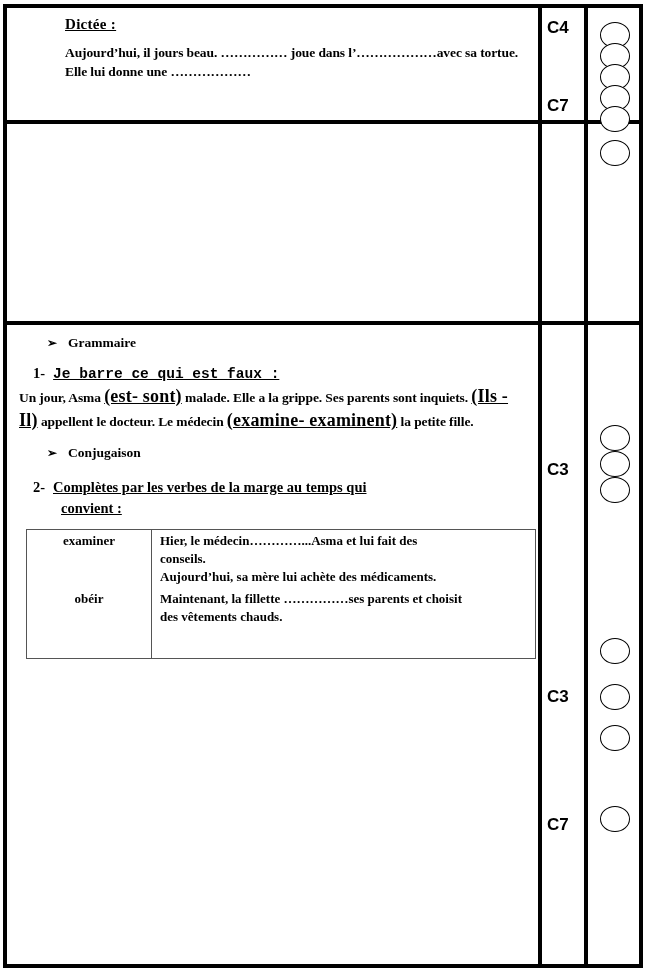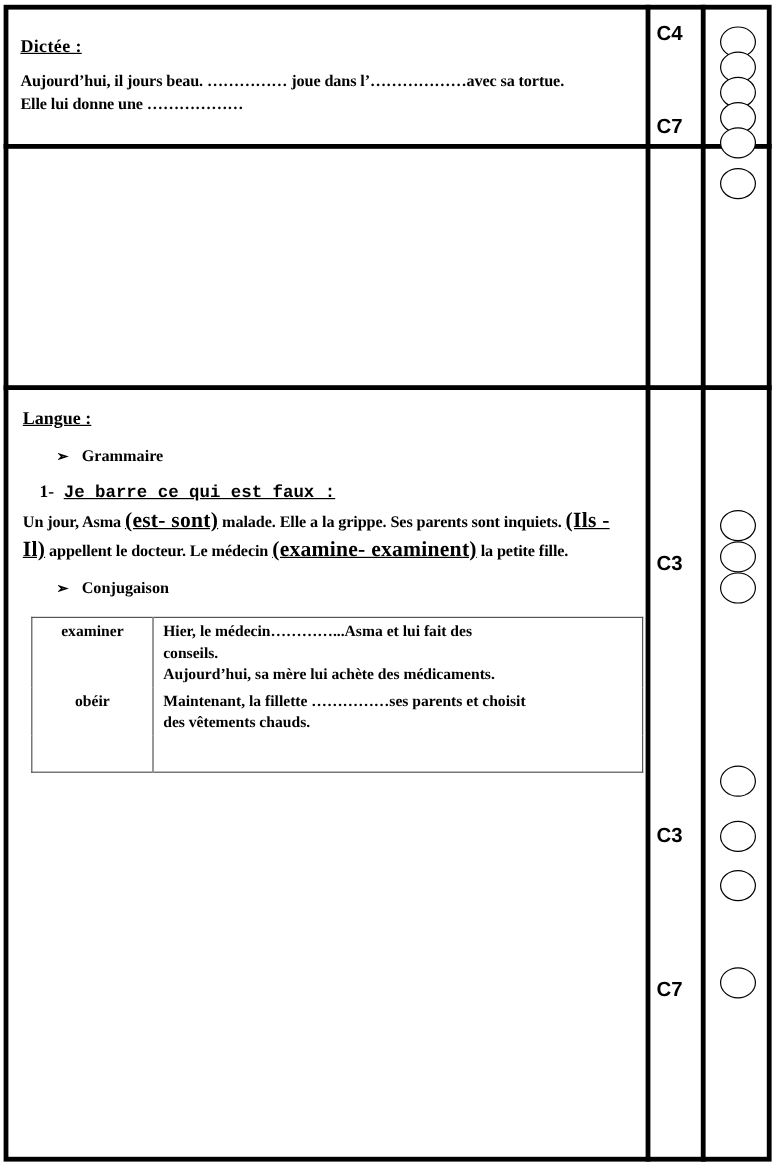"Dictée :" .pad { margin-left: none -> 48px; padding: 23px 10px 0 10px -> 8px 10px 0 10px }
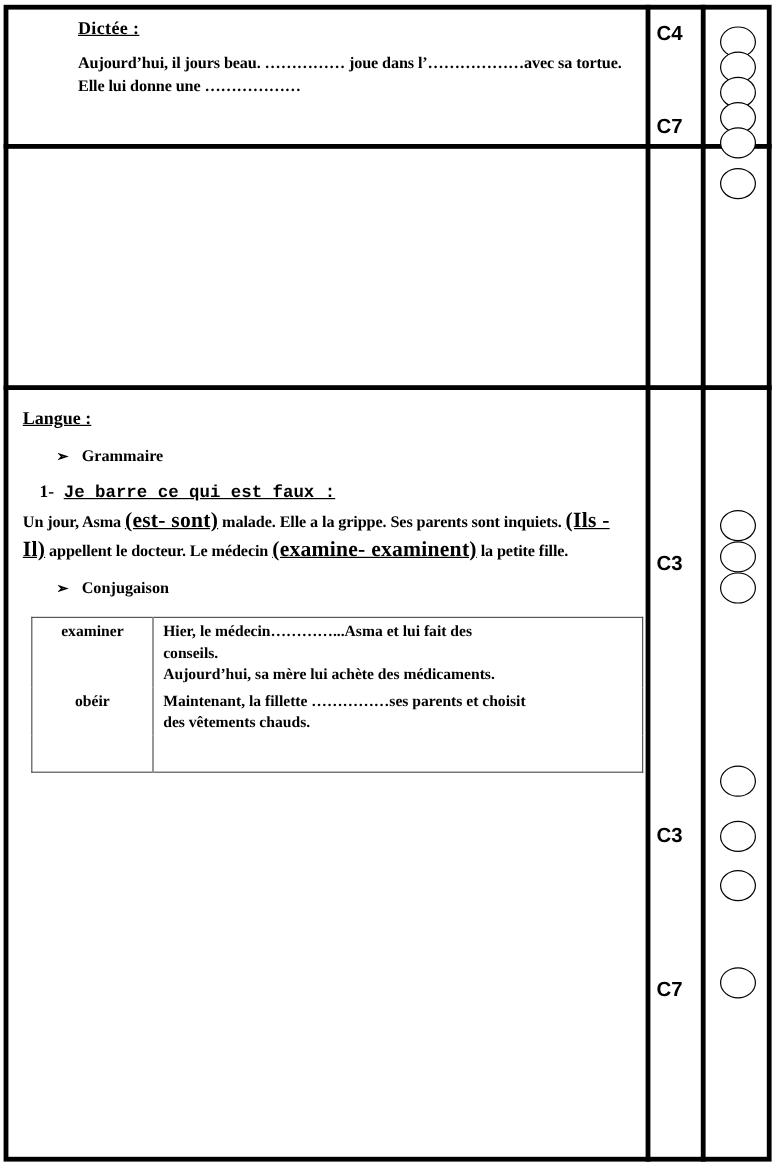"Langue :" div.langue-hdr { html: <div>Langue :</div> -> none }
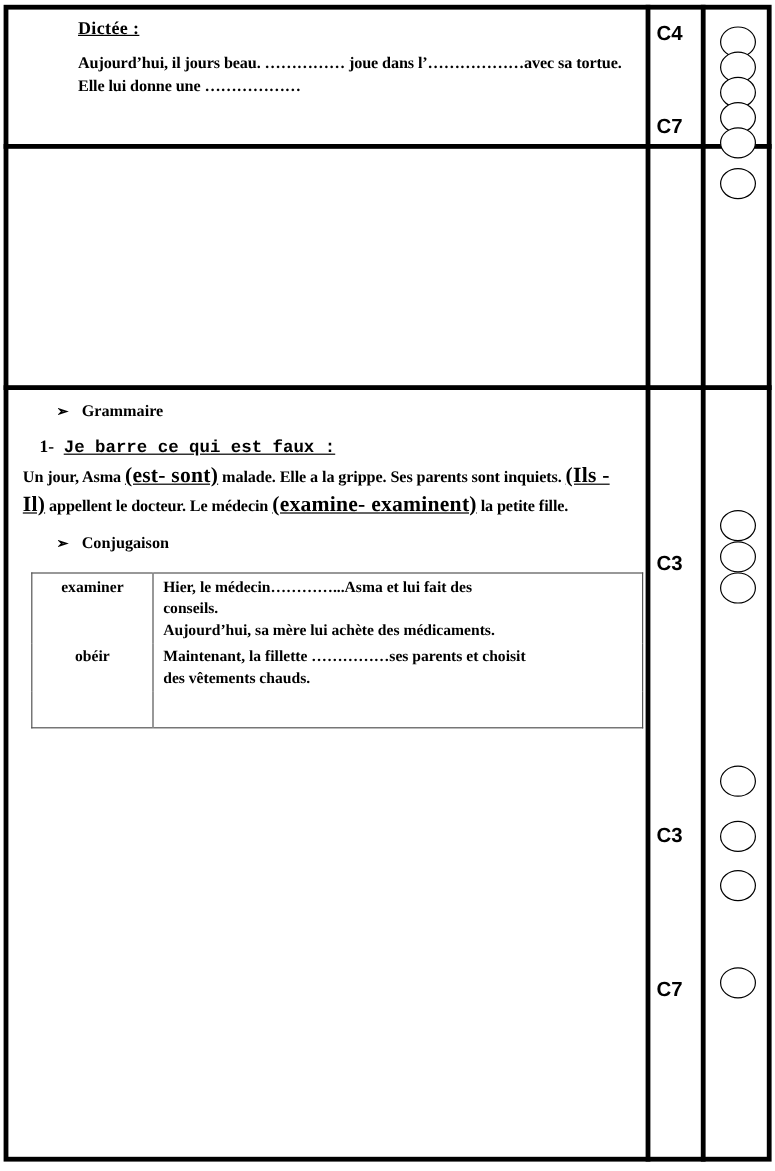"2- Complètes par les verbes" div.ex2-title { html: none -> <div> <span>2-</span><span>Complètes par les verbes de la marge au temps qui</span><br> <span>convient :</span> </div> }
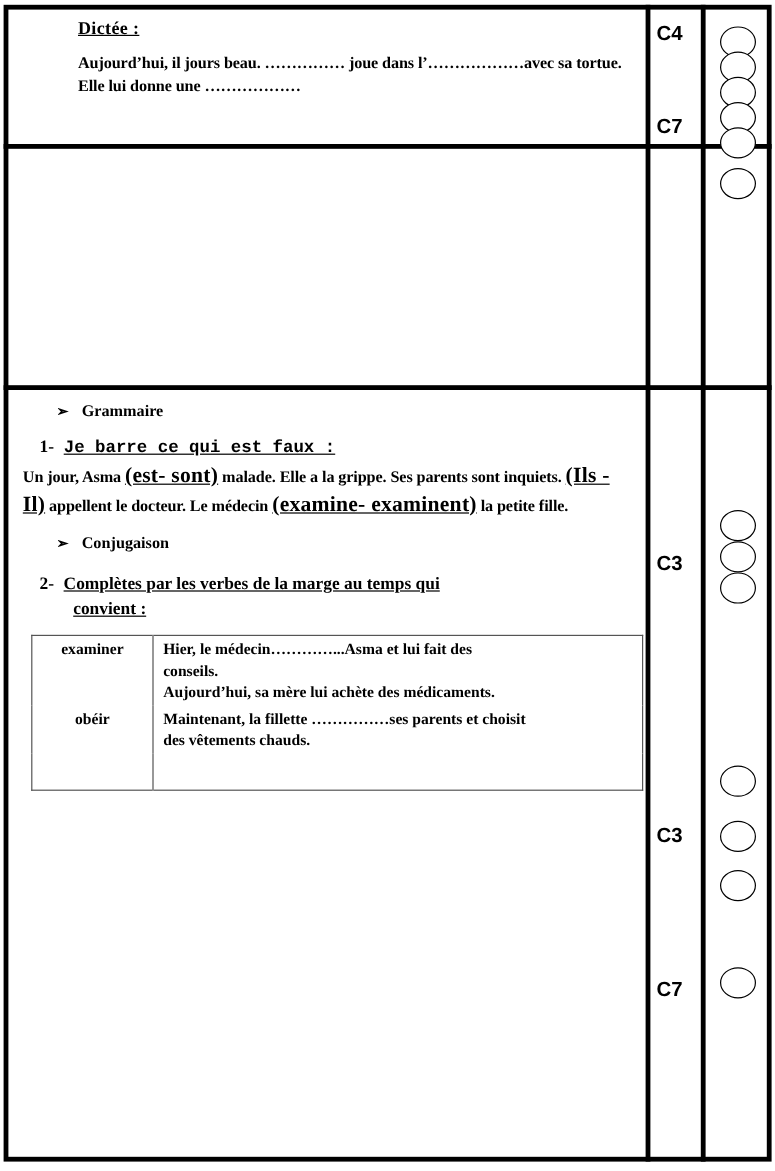"examiner" .verb-table td { padding: 2px 4px -> 2px 16px }
